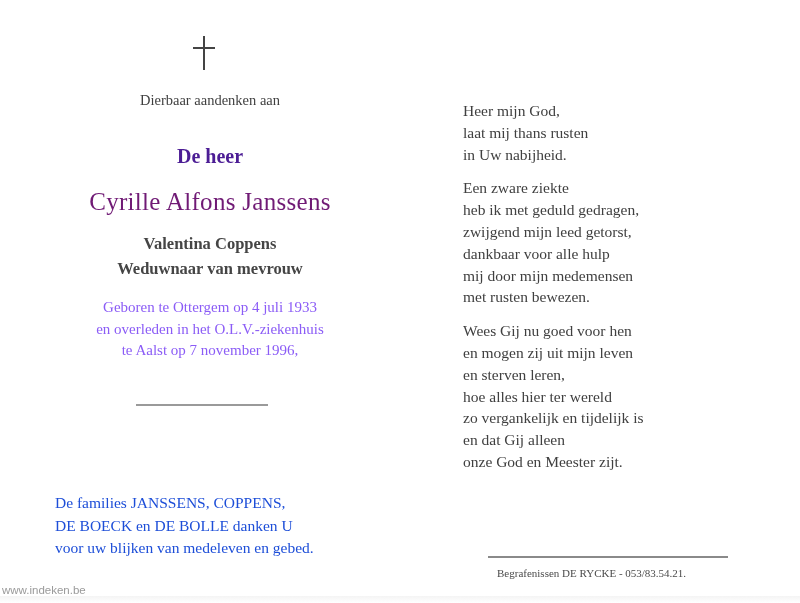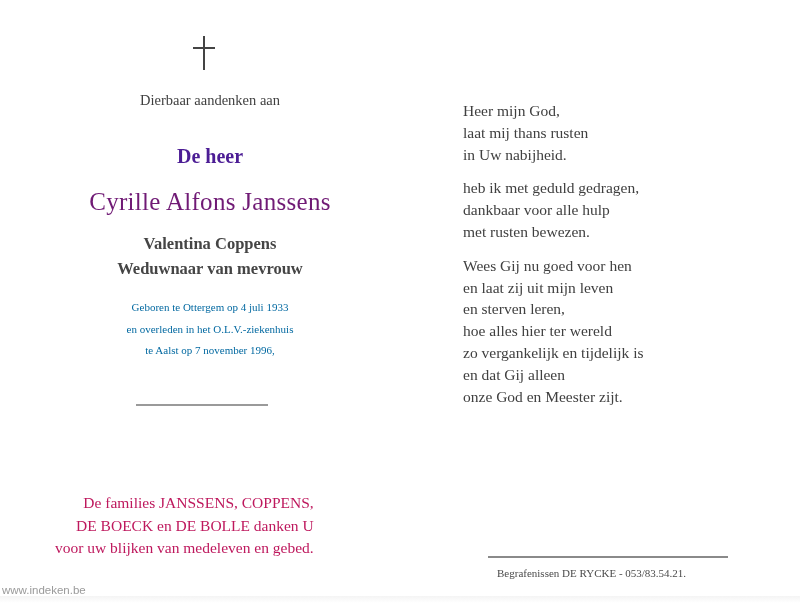"Een zware ziekte" div { html: none -> <div>Een zware ziekte</div> }
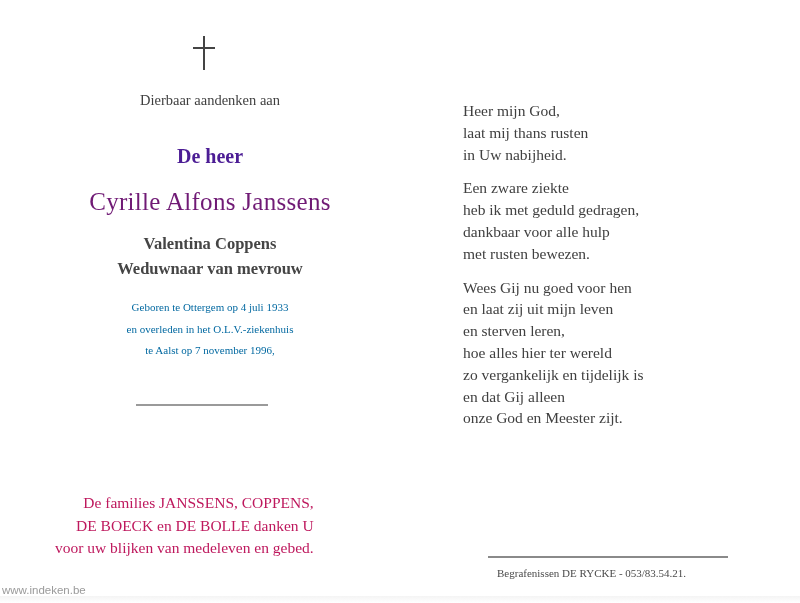"zwijgend mijn leed getorst," div { html: none -> <div>zwijgend mijn leed getorst,</div> }
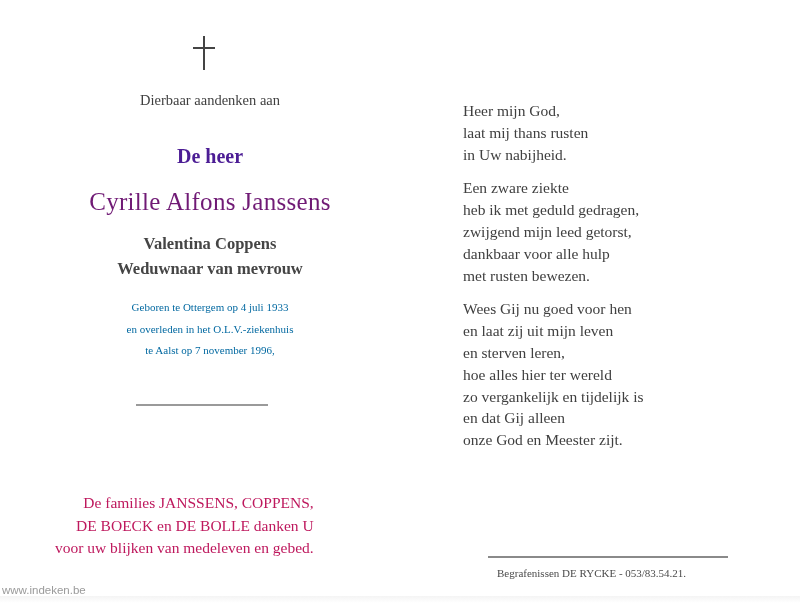"mij door mijn medemensen" div { html: none -> <div>mij door mijn medemensen</div> }
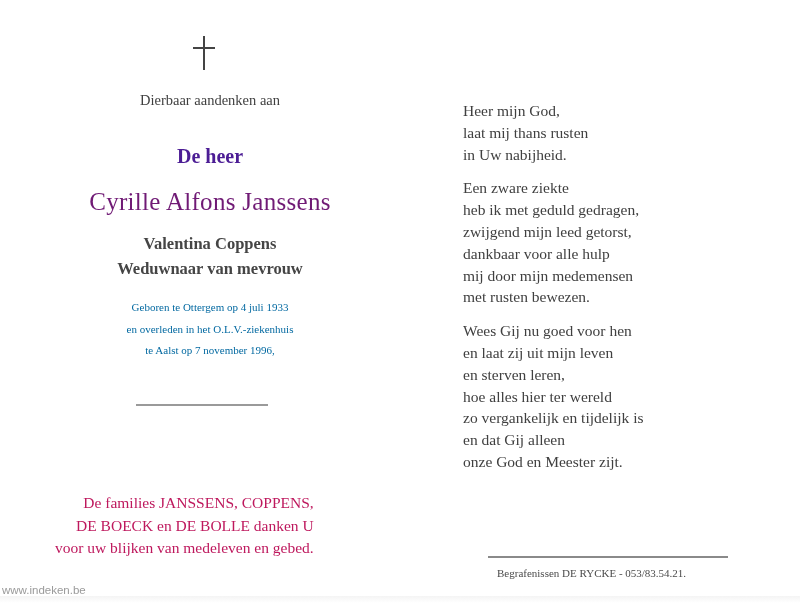"Geboren te Ottergem op 4" .bio { color: #0369a1 -> #8b5cf6; font-size: 11px -> 15px }
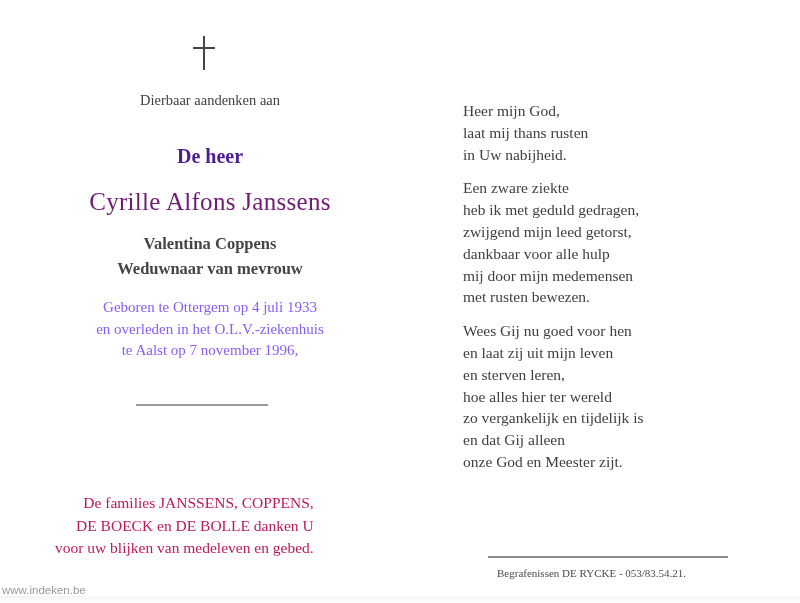"en laat zij uit mijn" div { text: laat -> mogen }
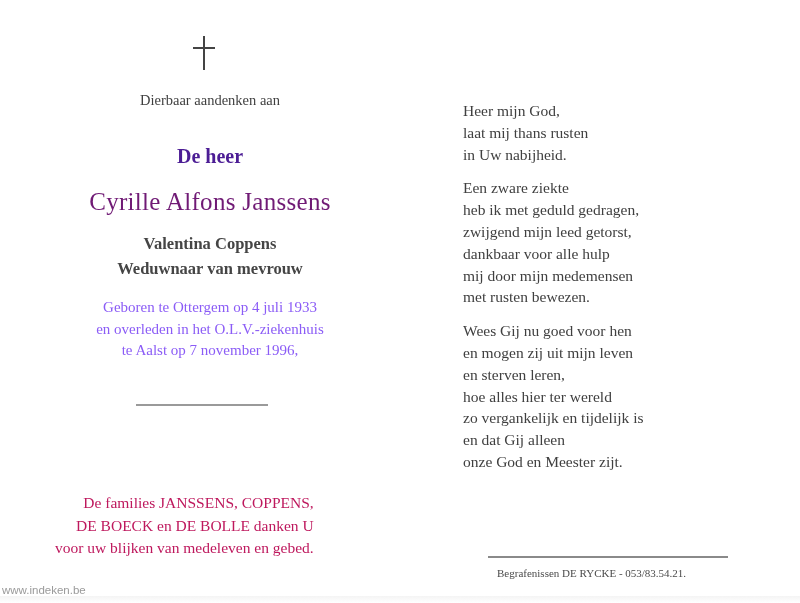"De families JANSSENS, COPPENS," .thanks { color: #be185d -> #1d4ed8; text-align: right -> none }
